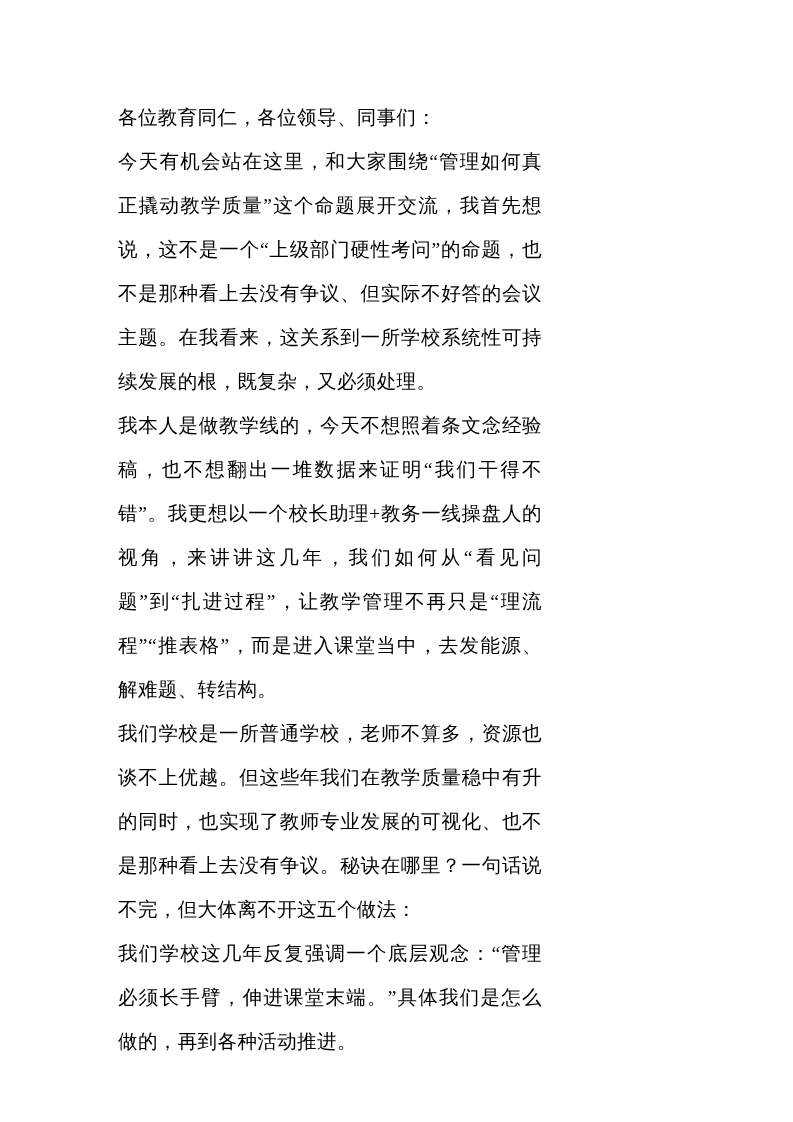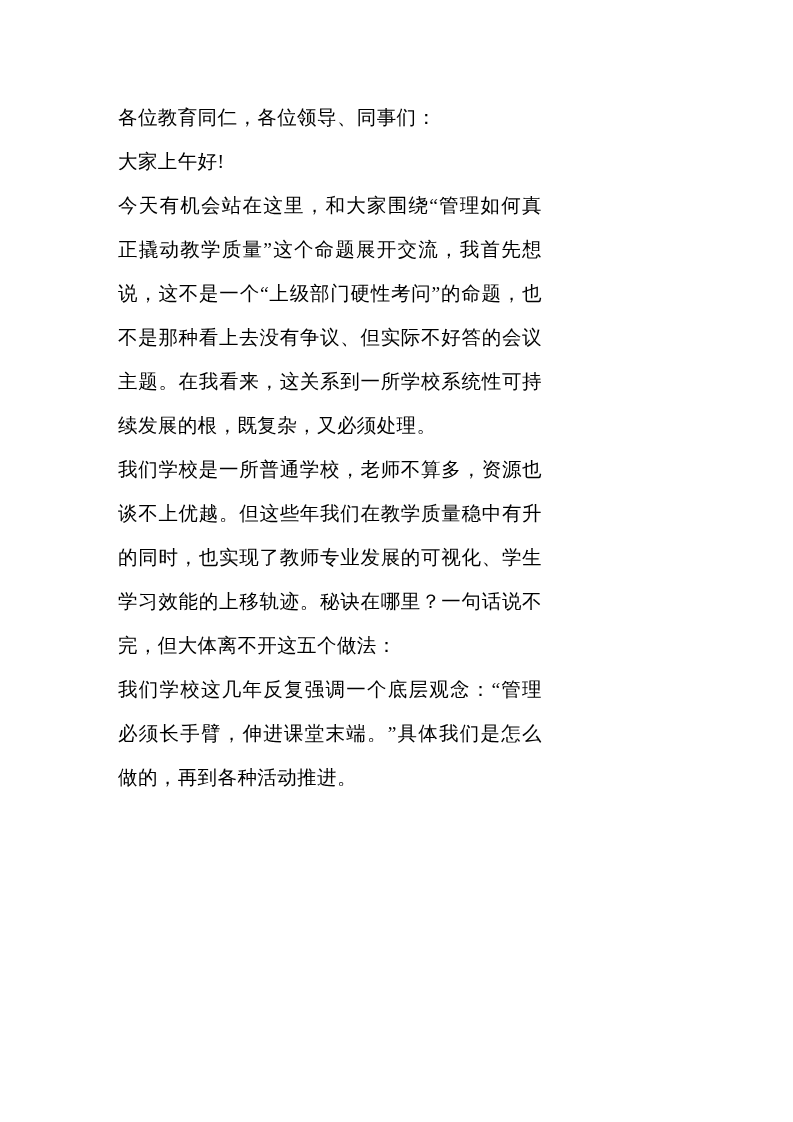"大家上午好!" p.para { html: <p>大家上午好!</p> -> none }
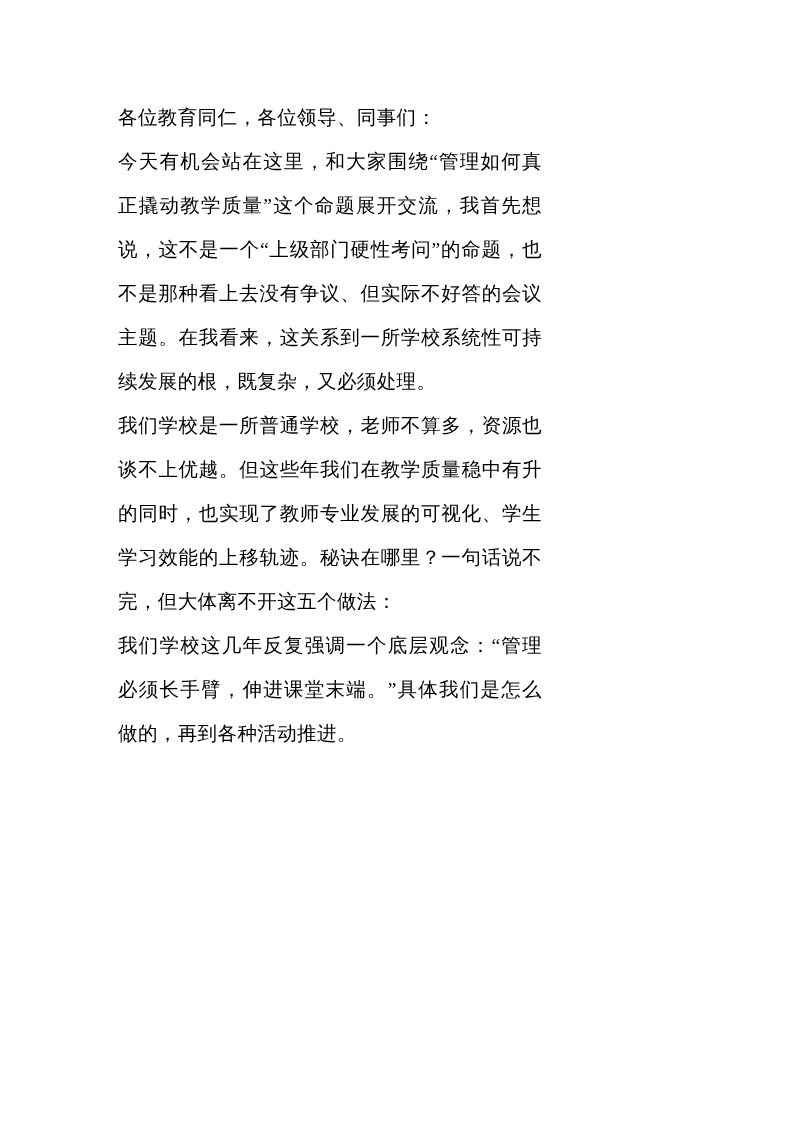"我本人是做教学线的，今天不想照着条文念经验稿，也不想翻出一堆数据来证明“我们干得" p.para { html: none -> <p>我本人是做教学线的，今天不想照着条文念经验稿，也不想翻出一堆数据来证明“我们干得不错”。我更想以一个校长助理+教务一线操盘人的视角，来讲讲这几年，我们如何从“看见问题”到“扎进过程”，让教学管理不再只是“理流程”“推表格”，而是进入课堂当中，去发能源、解难题、转结构。</p> }
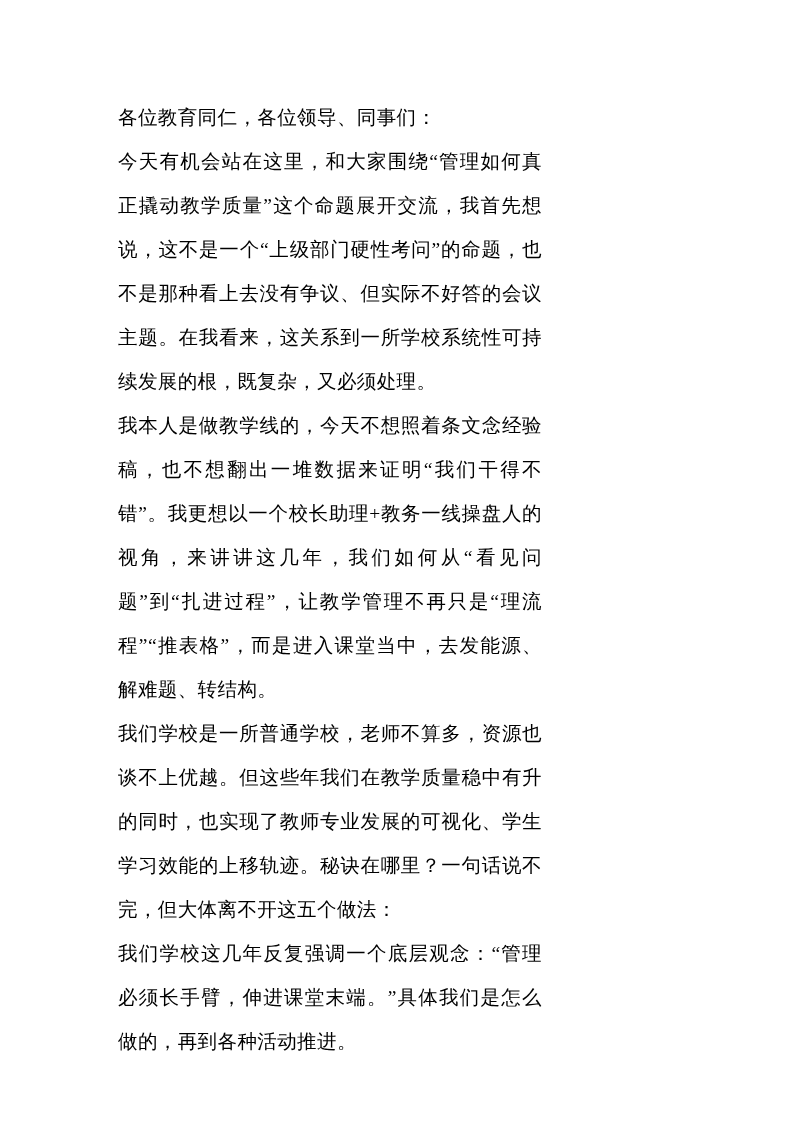"我们学校是一所普通学校，老师不算多，资源也谈不上优越。但这些年我们在教学质量稳中" p.para { text: 学生学习效能的上移轨迹 -> 也不是那种看上去没有争议 }
